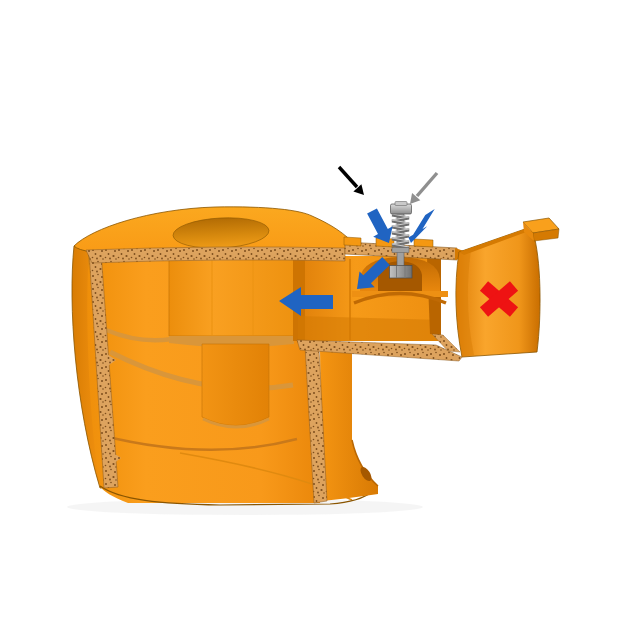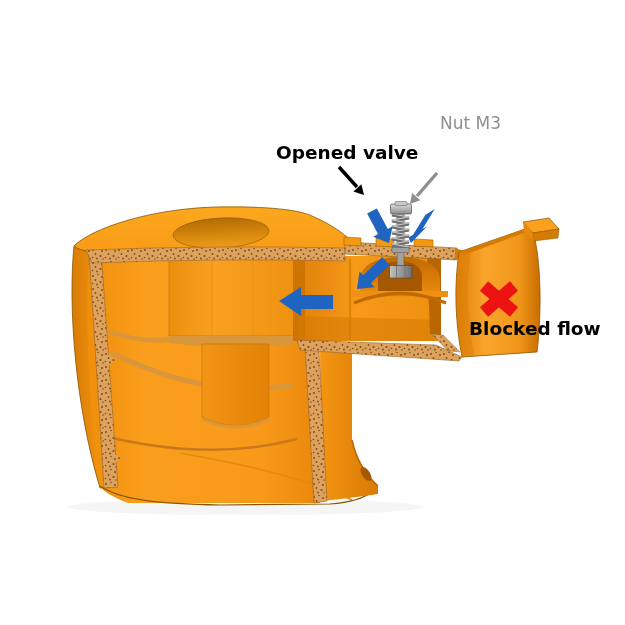"Nut M3" div { html: <div>Nut M3</div> -> none }
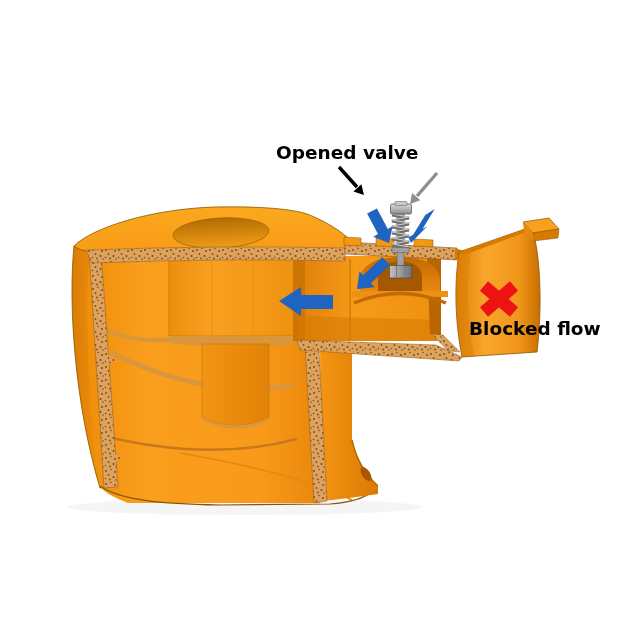"Opened valve" div.callout { html: <div>Opened valve</div> -> none }
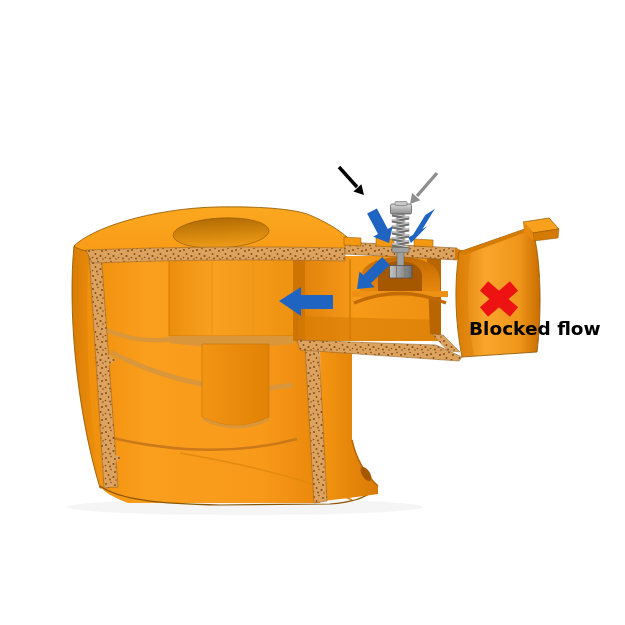"Blocked flow" div.callout { html: <div>Blocked flow</div> -> none }
